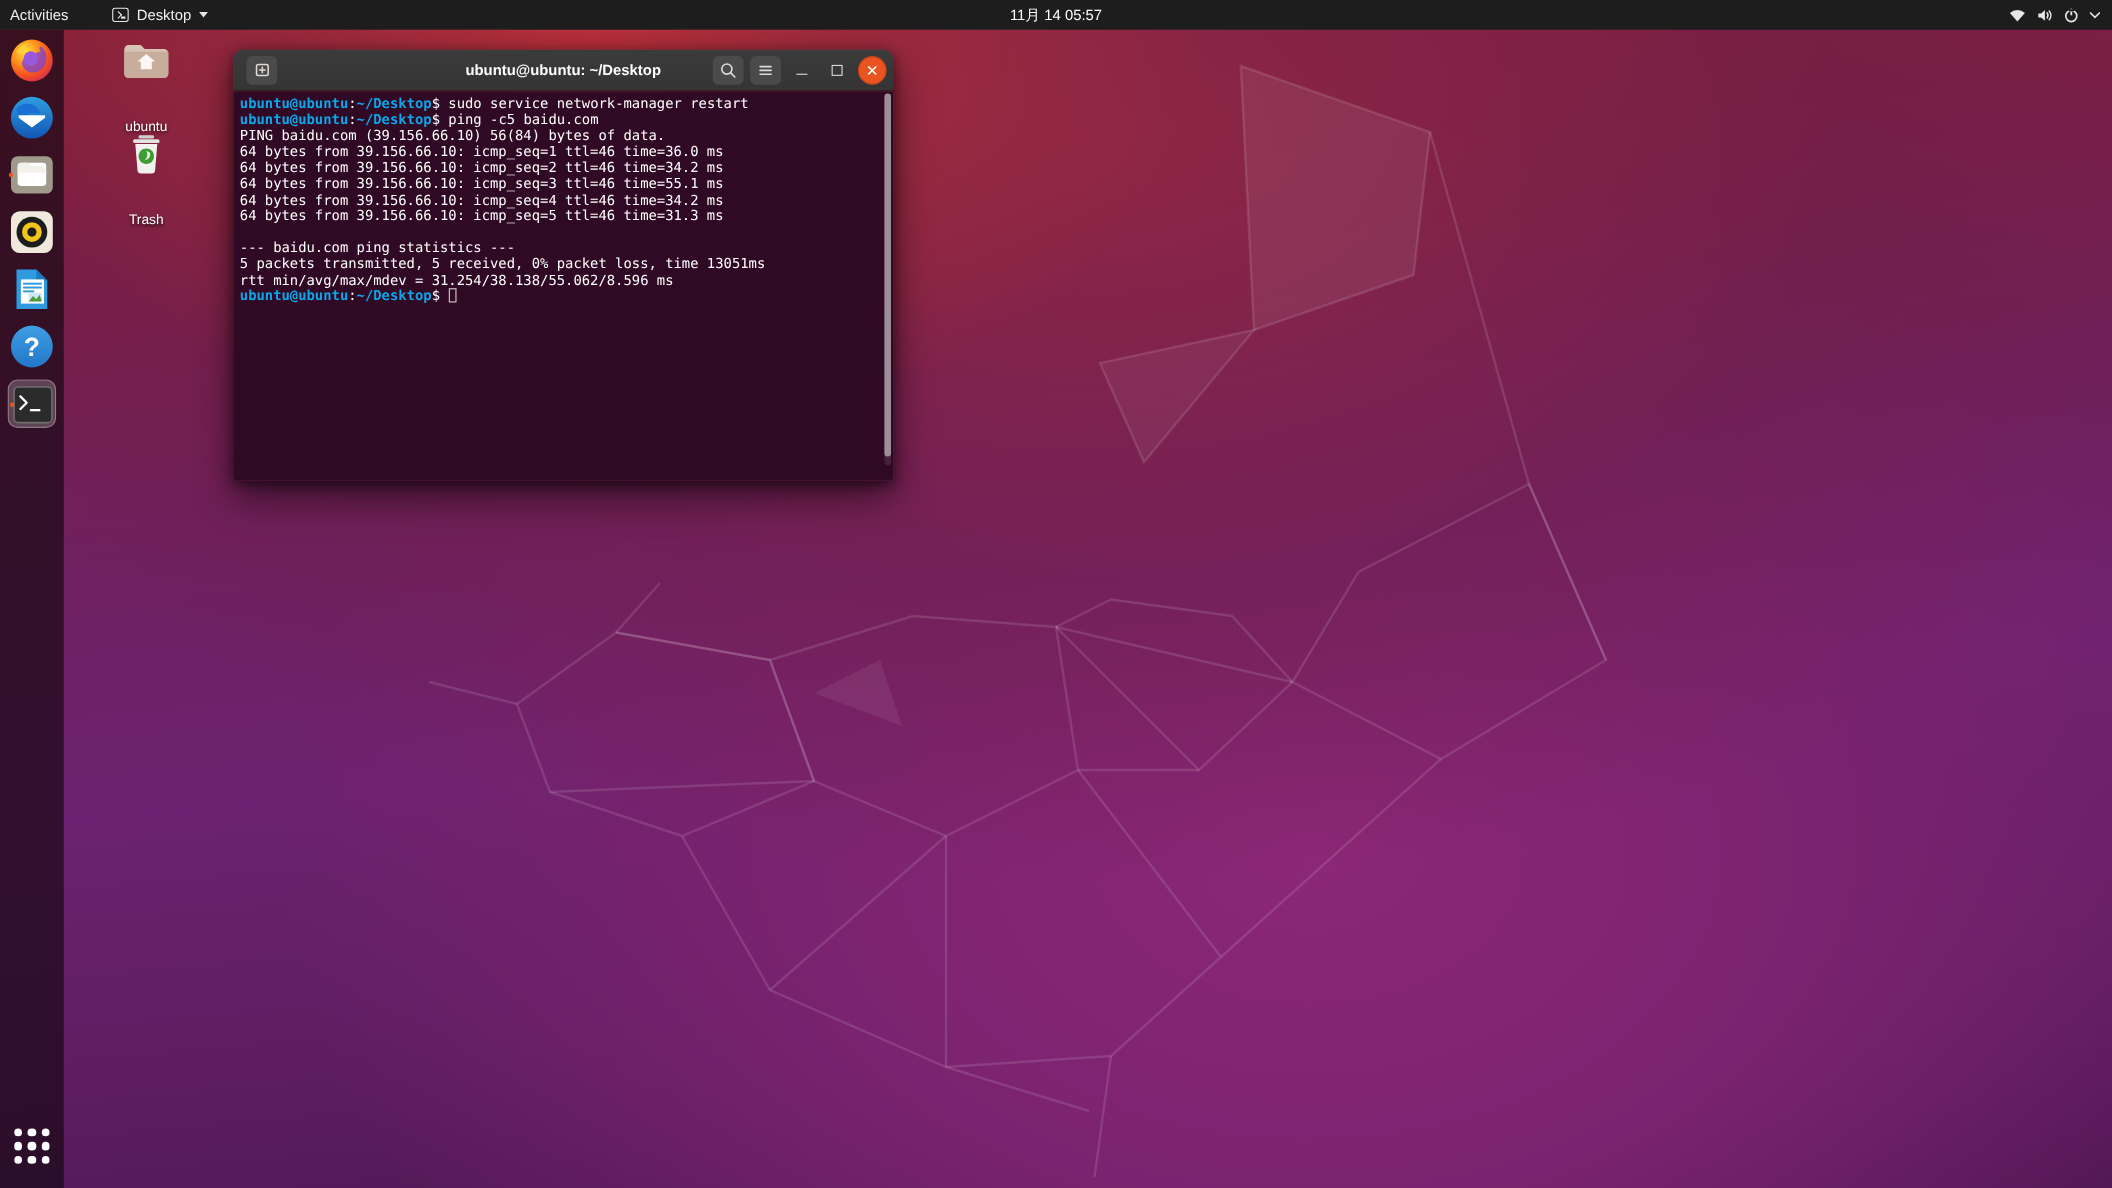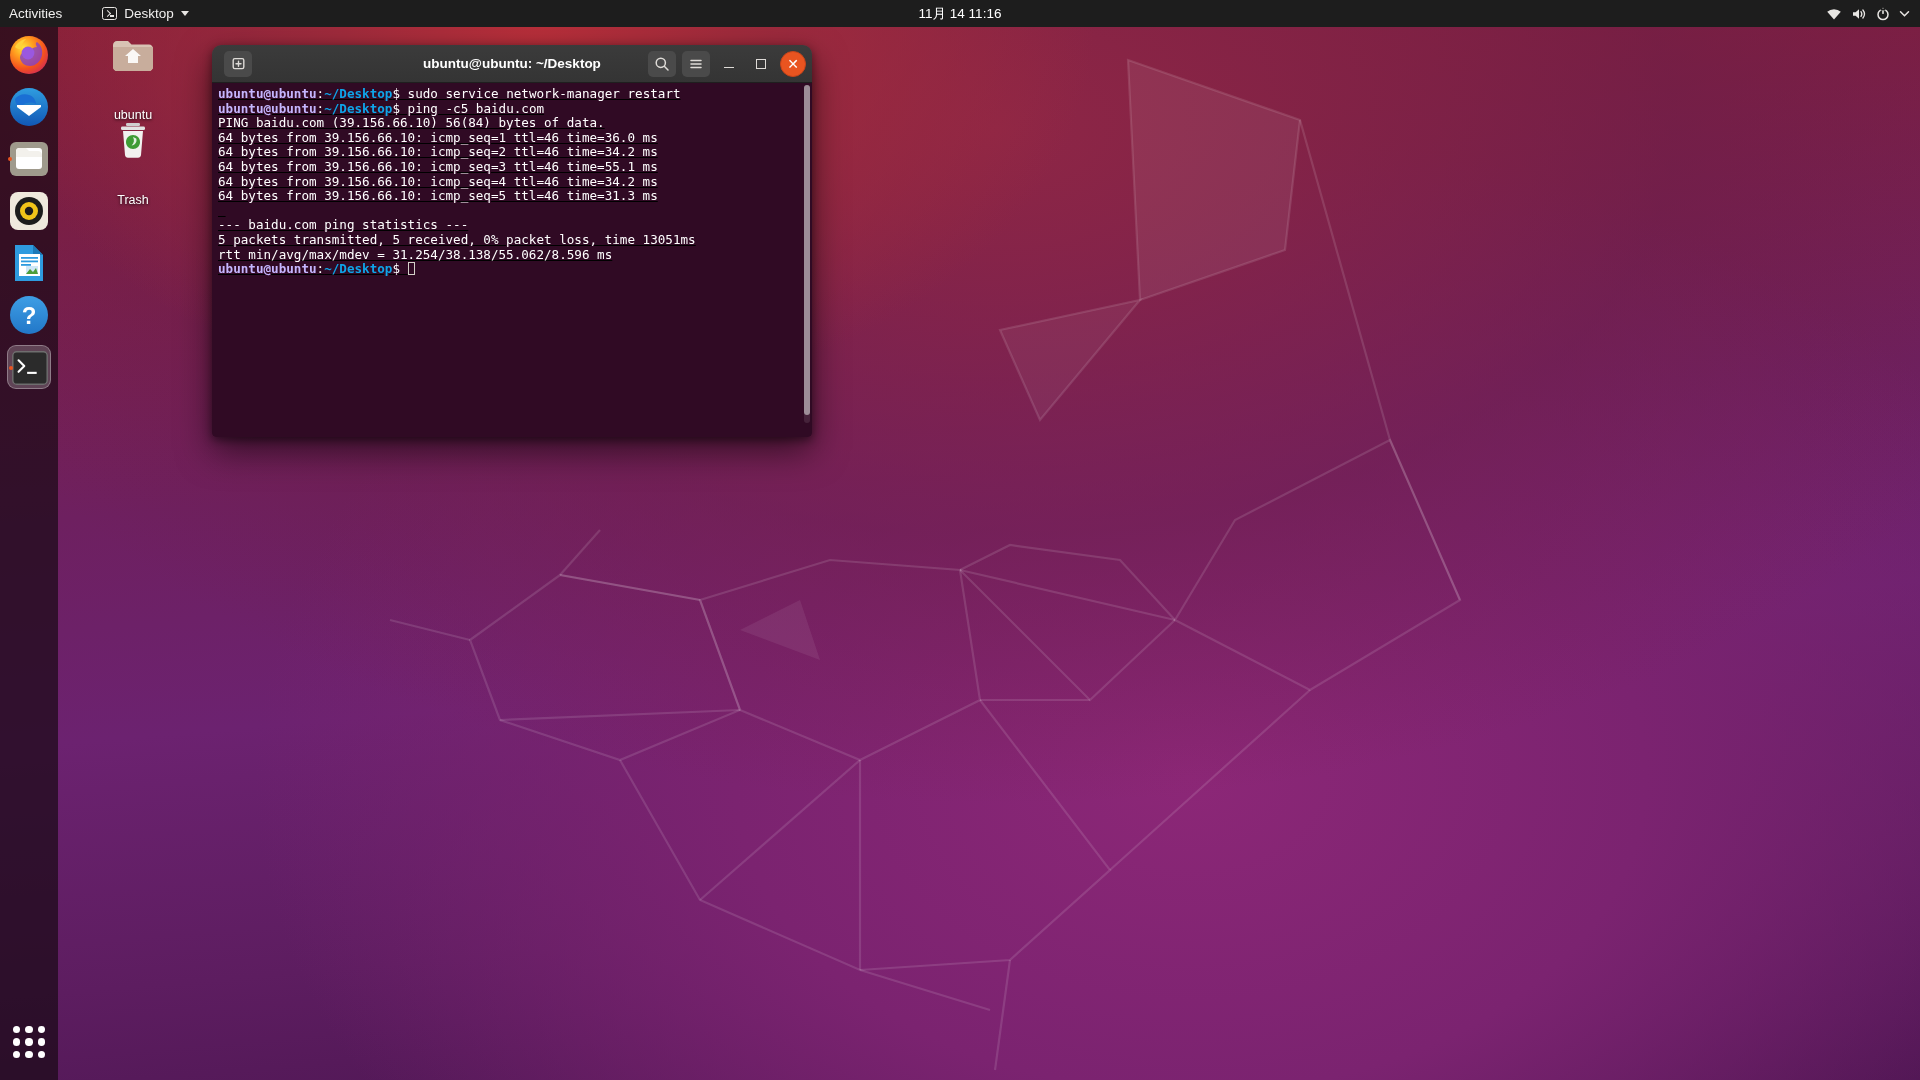"11月 14 11:16" span { text: 11:16 -> 05:57 }
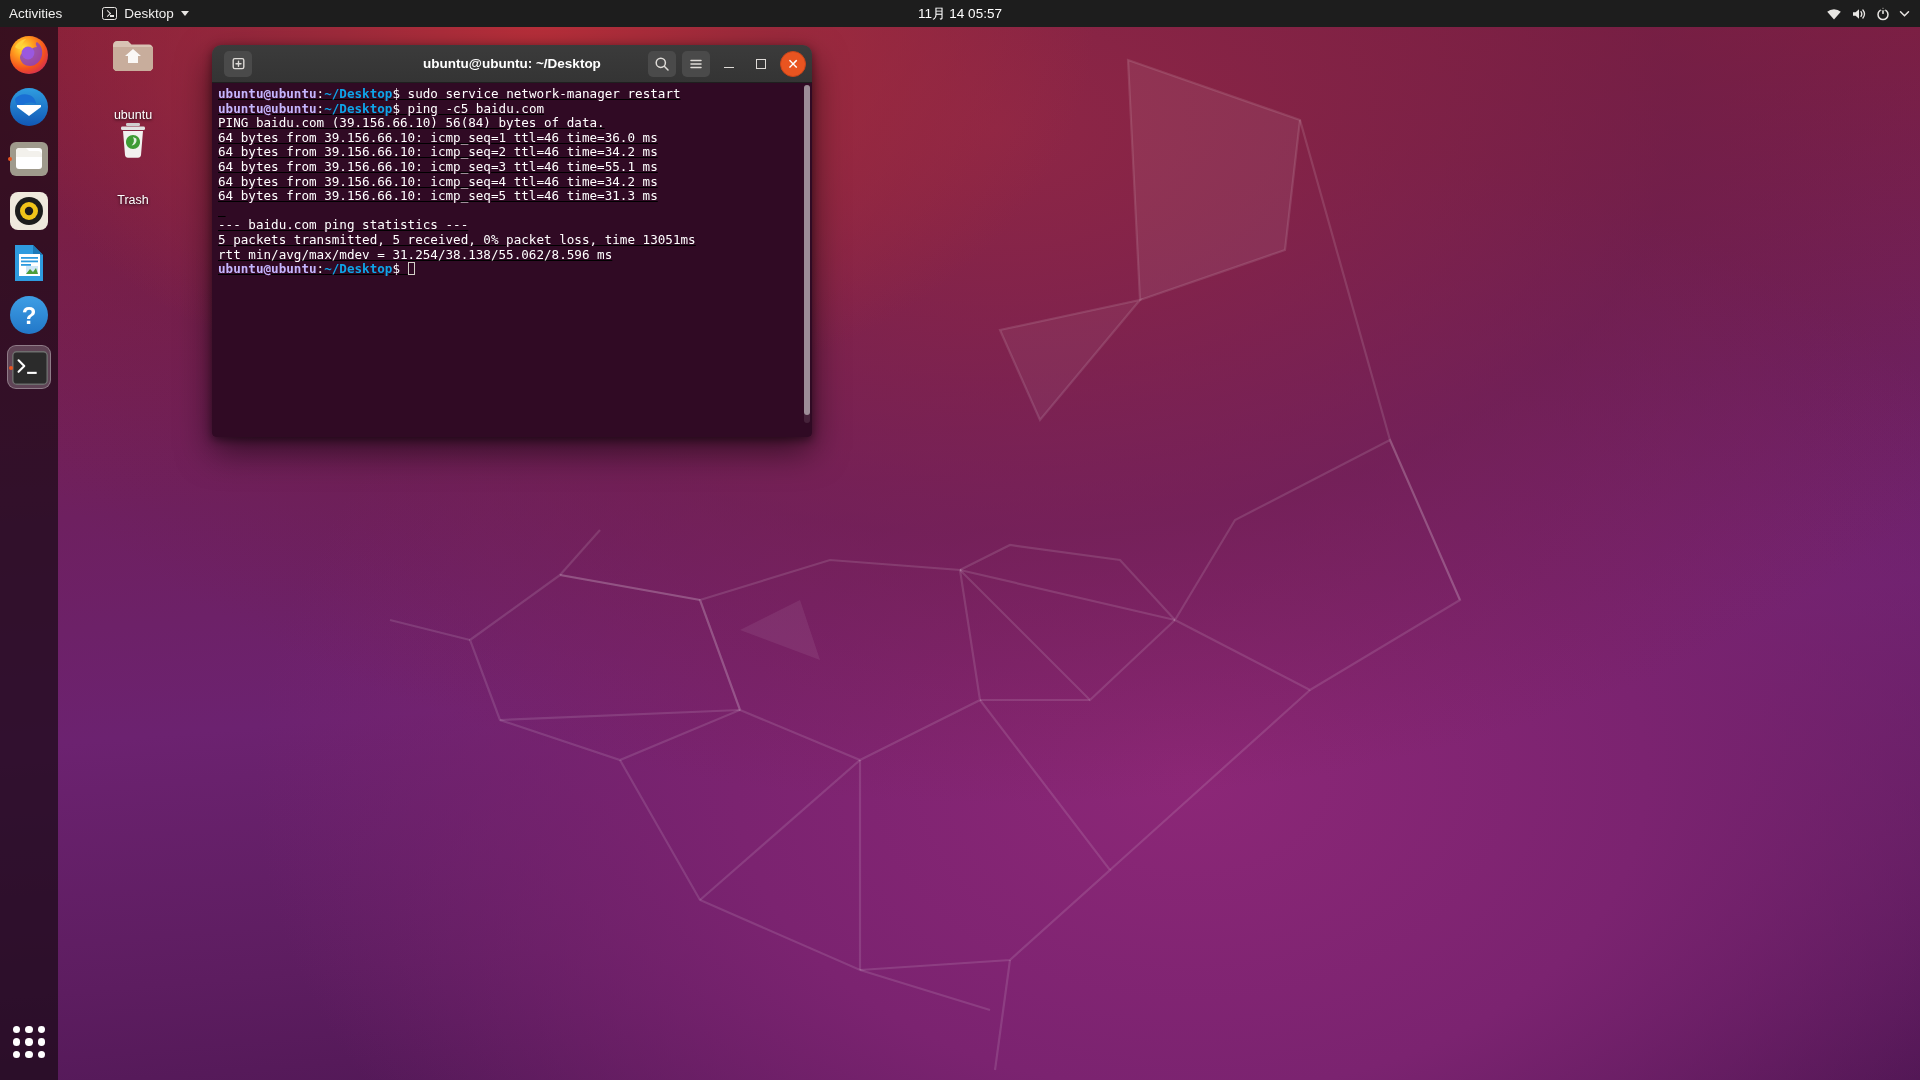"ubuntu@ubuntu: ~/Desktop" #term-window { text-decoration: underline -> none }
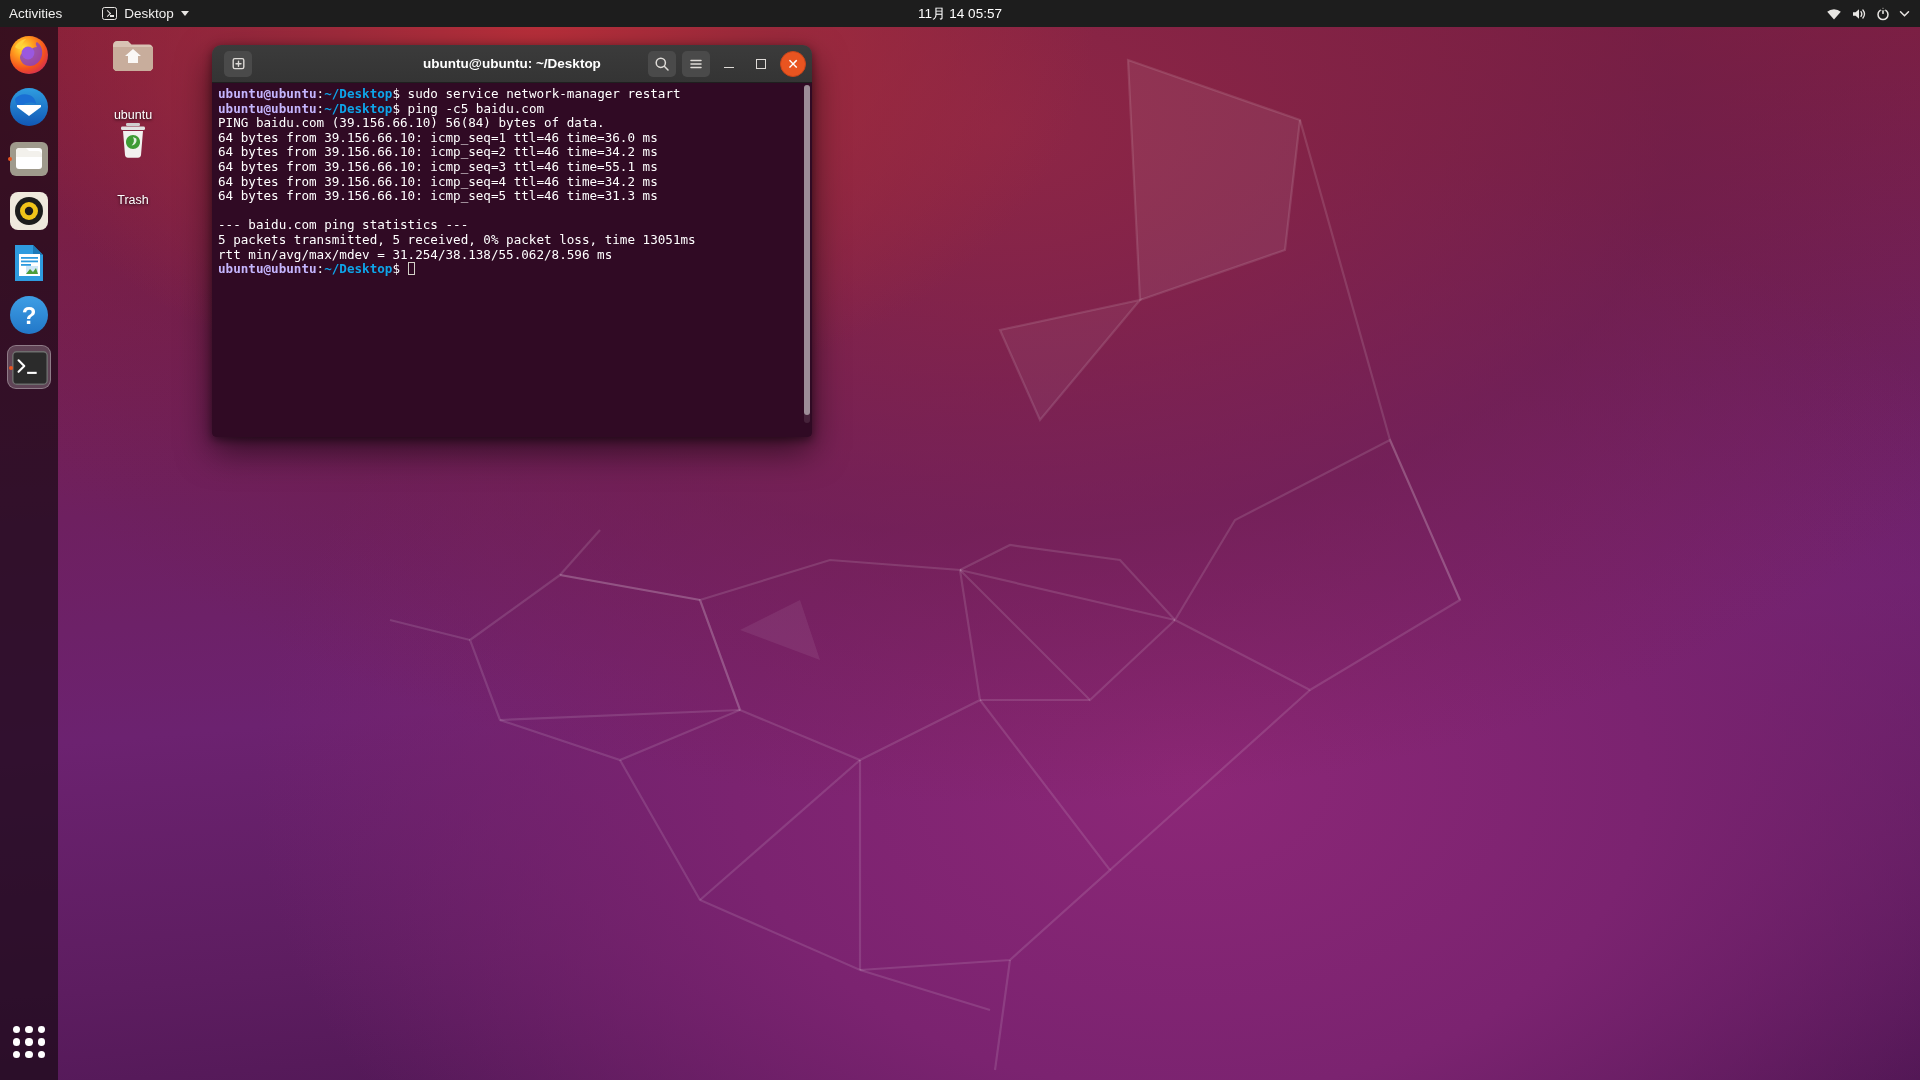"ubuntu@ubuntu" .u-user { color: #c4b5fd -> #0ea5e9 }
